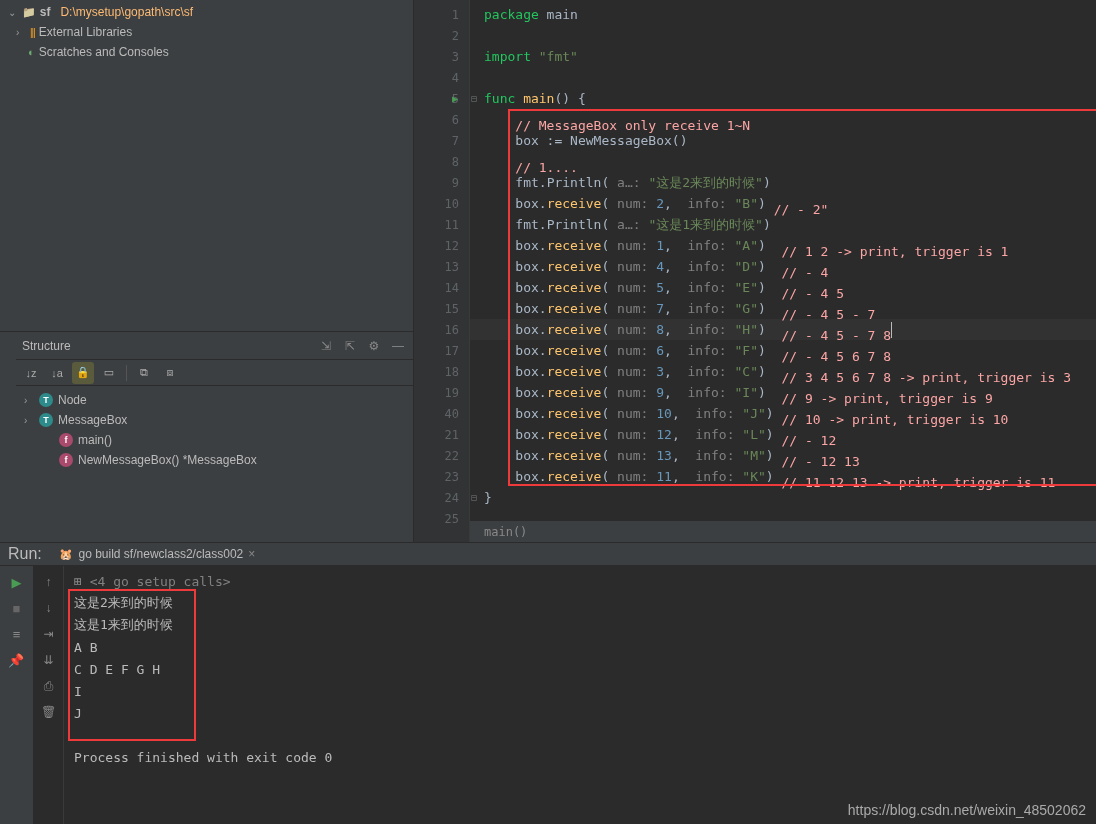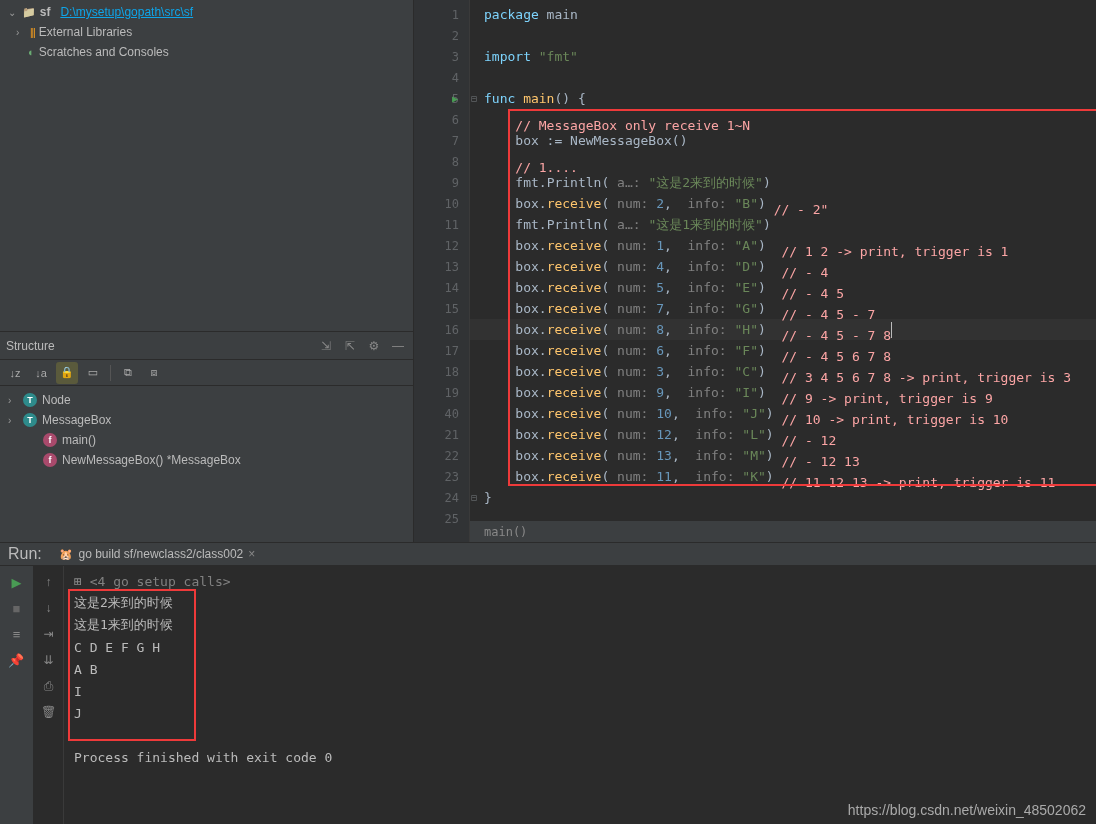"D:\mysetup\gopath\src\sf" .fpath { color: #0ea5e9 -> #fdba74; text-decoration: underline -> none }
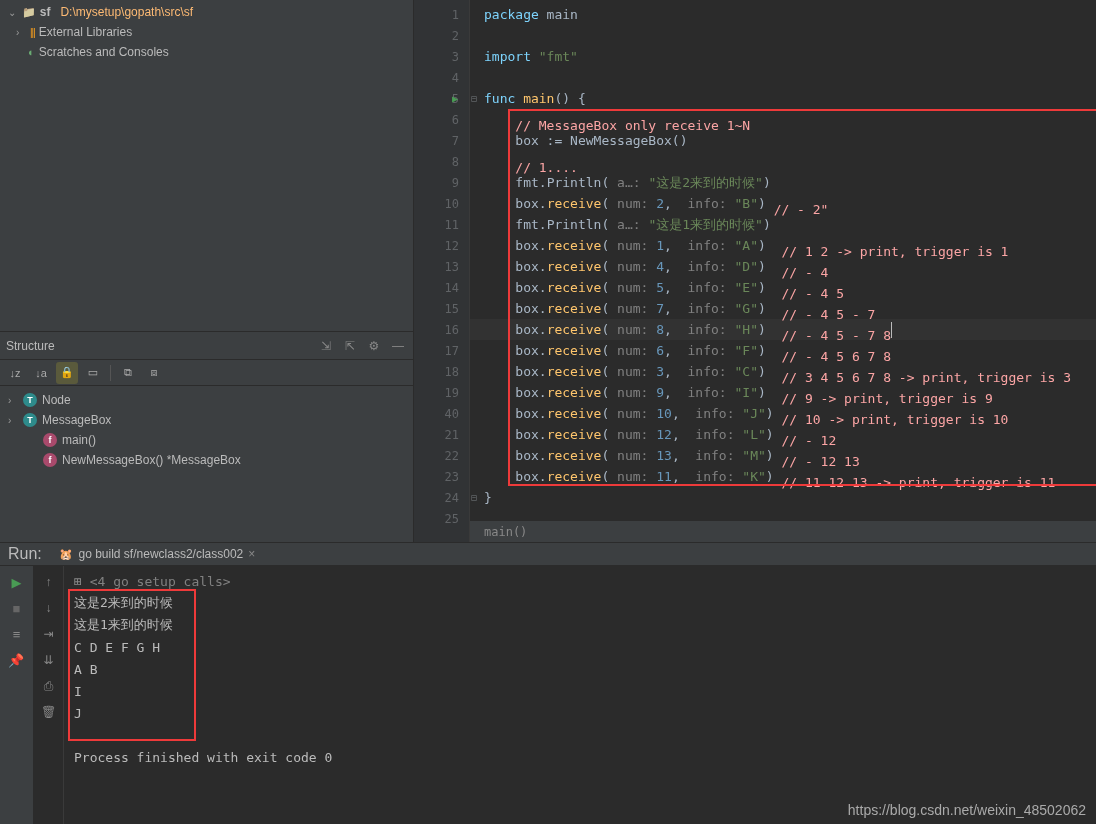"package" .kw { color: #7dd3fc -> #22c55e }
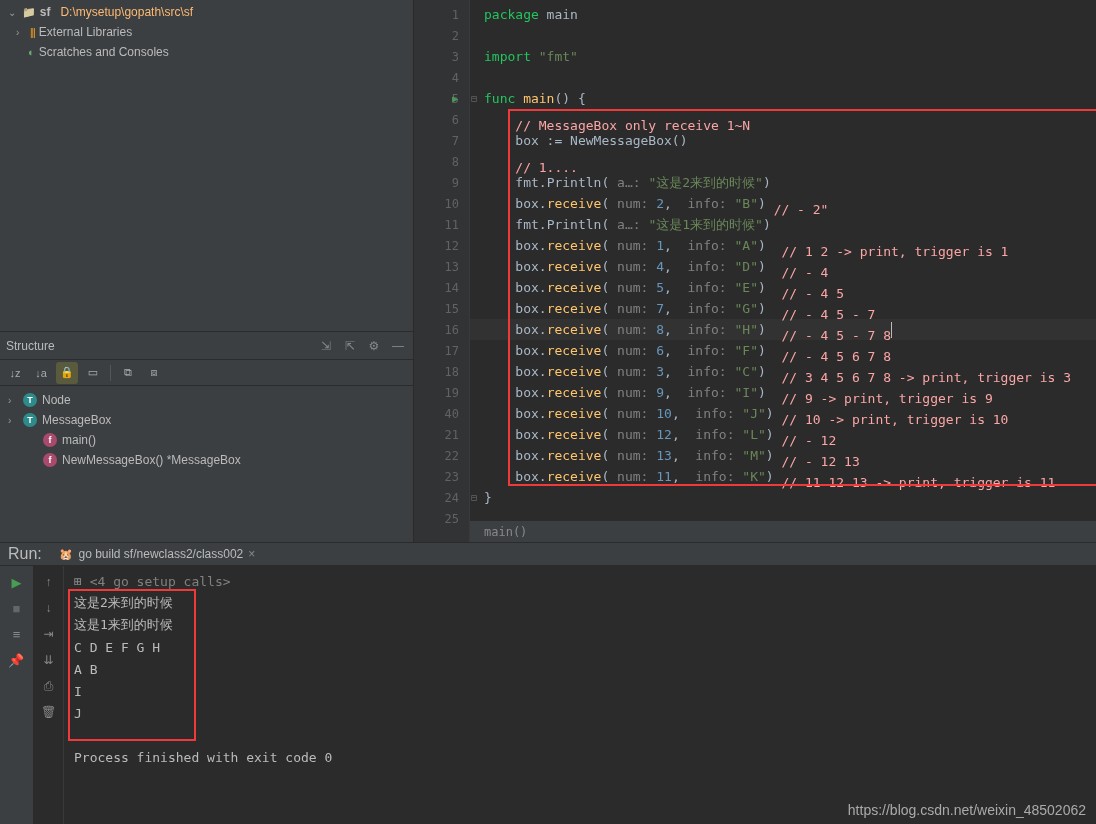"Structure" .structure-panel { margin-left: none -> 16px }
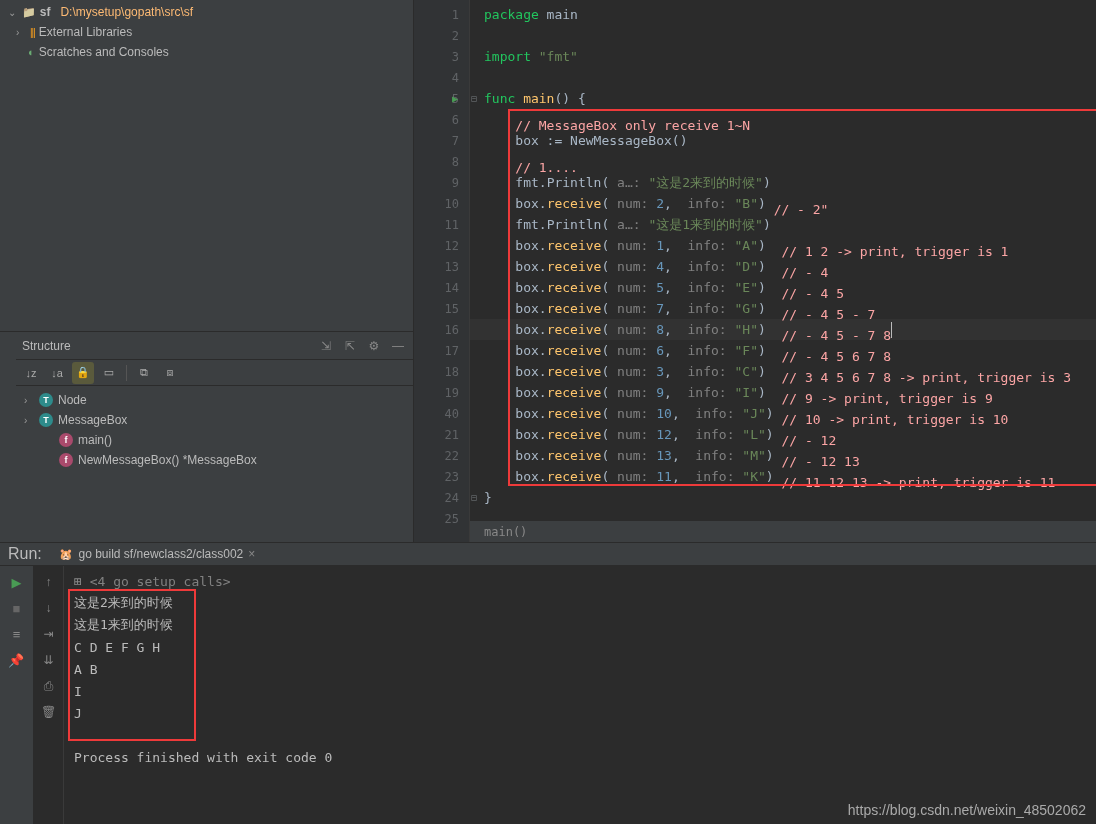"C D E F G" div.line { order: before "A B" -> after "A B" }
